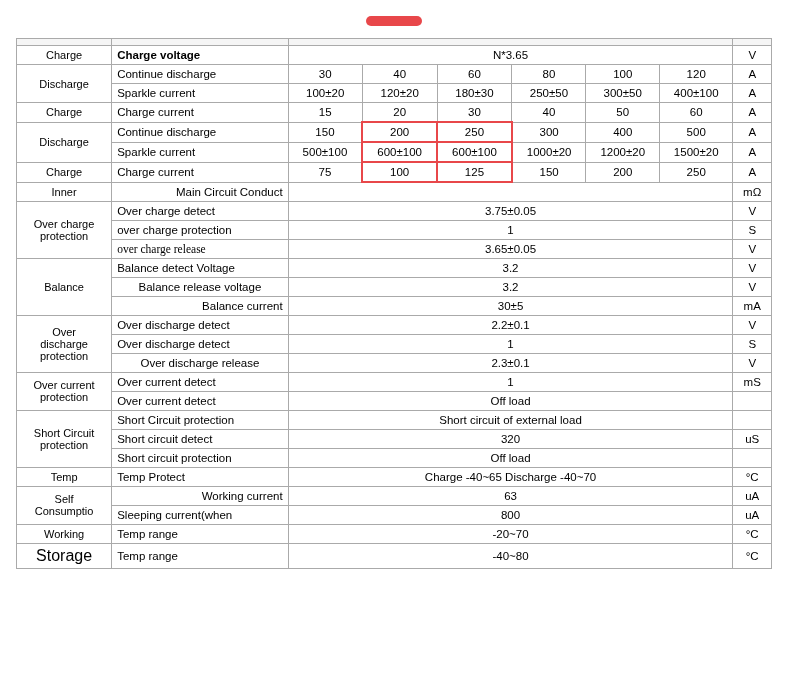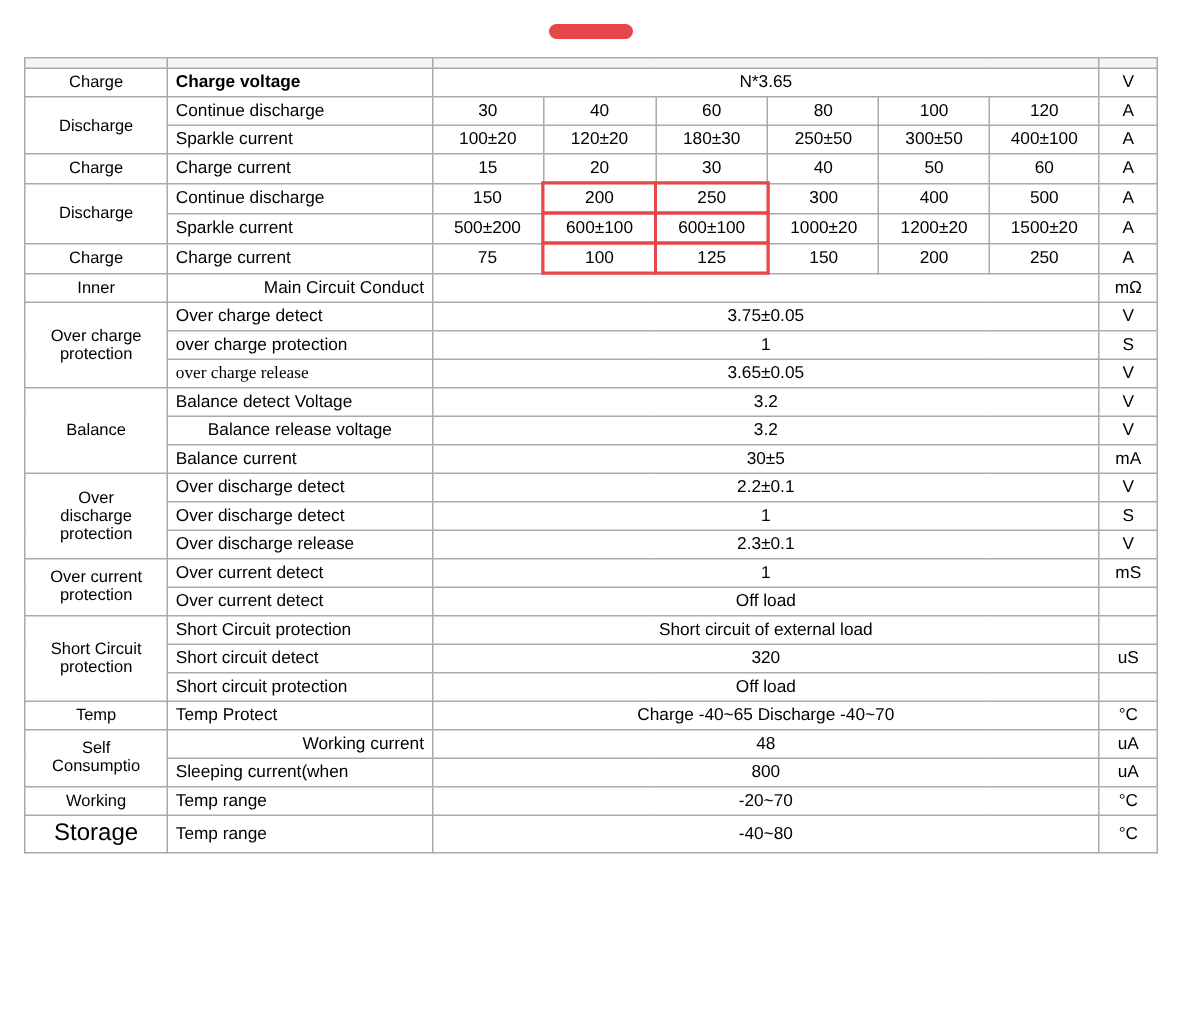"500±200" td { text: 200 -> 100 }
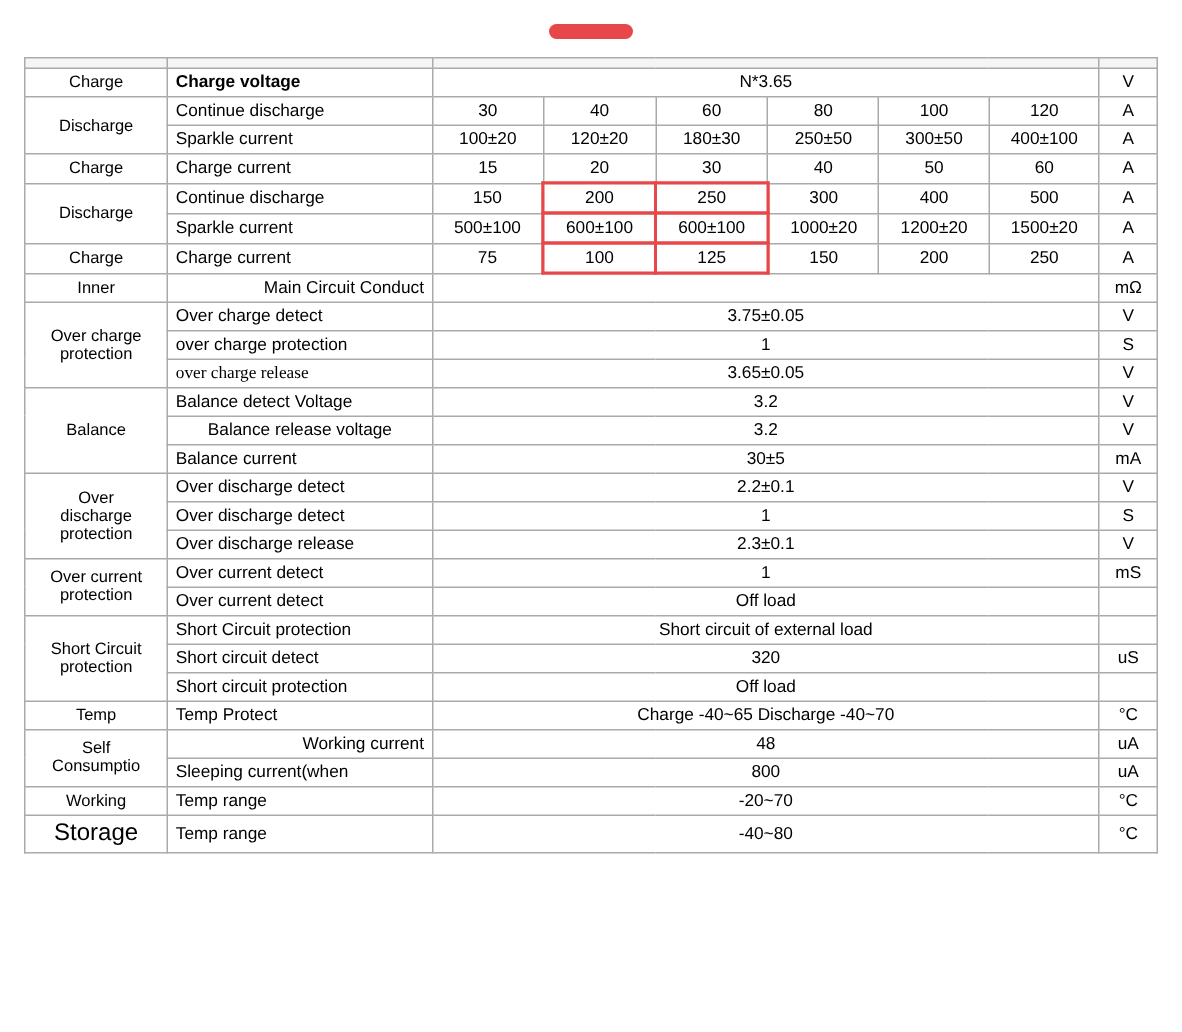"Balance current" td { text-align: left -> right }
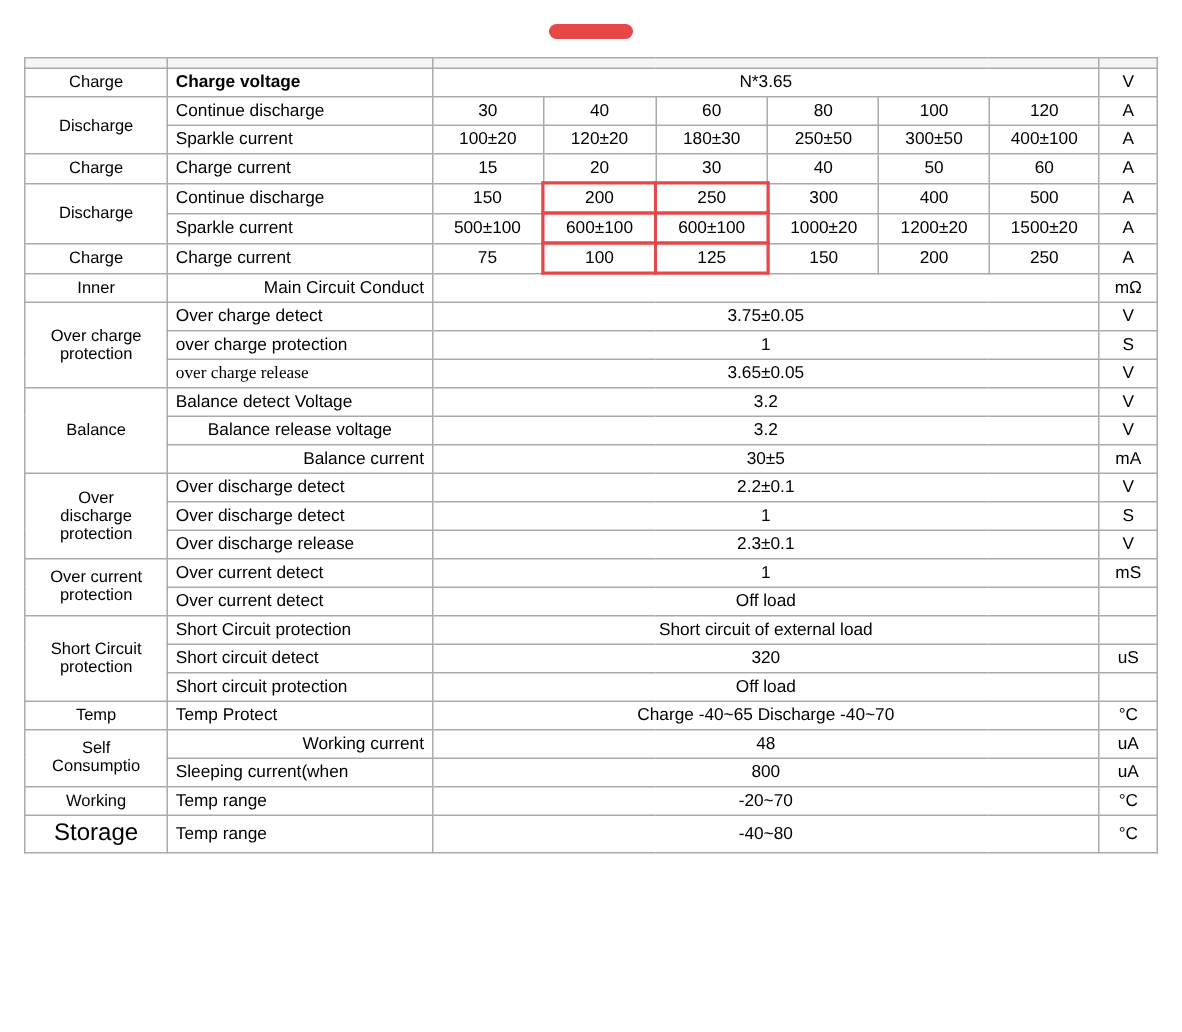"Over discharge release" td { text-align: left -> center }
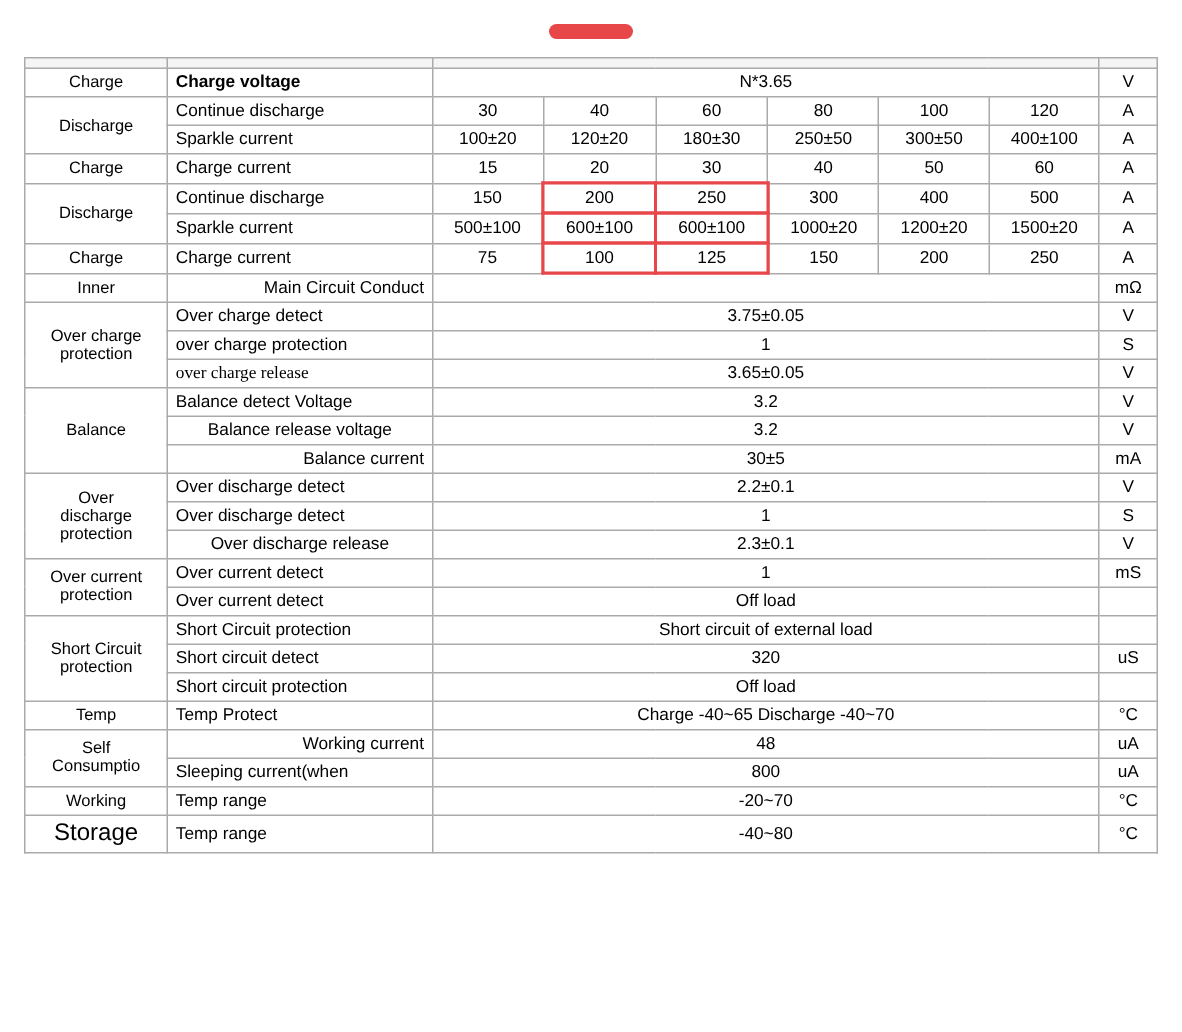"48" td { text: 48 -> 63 }
